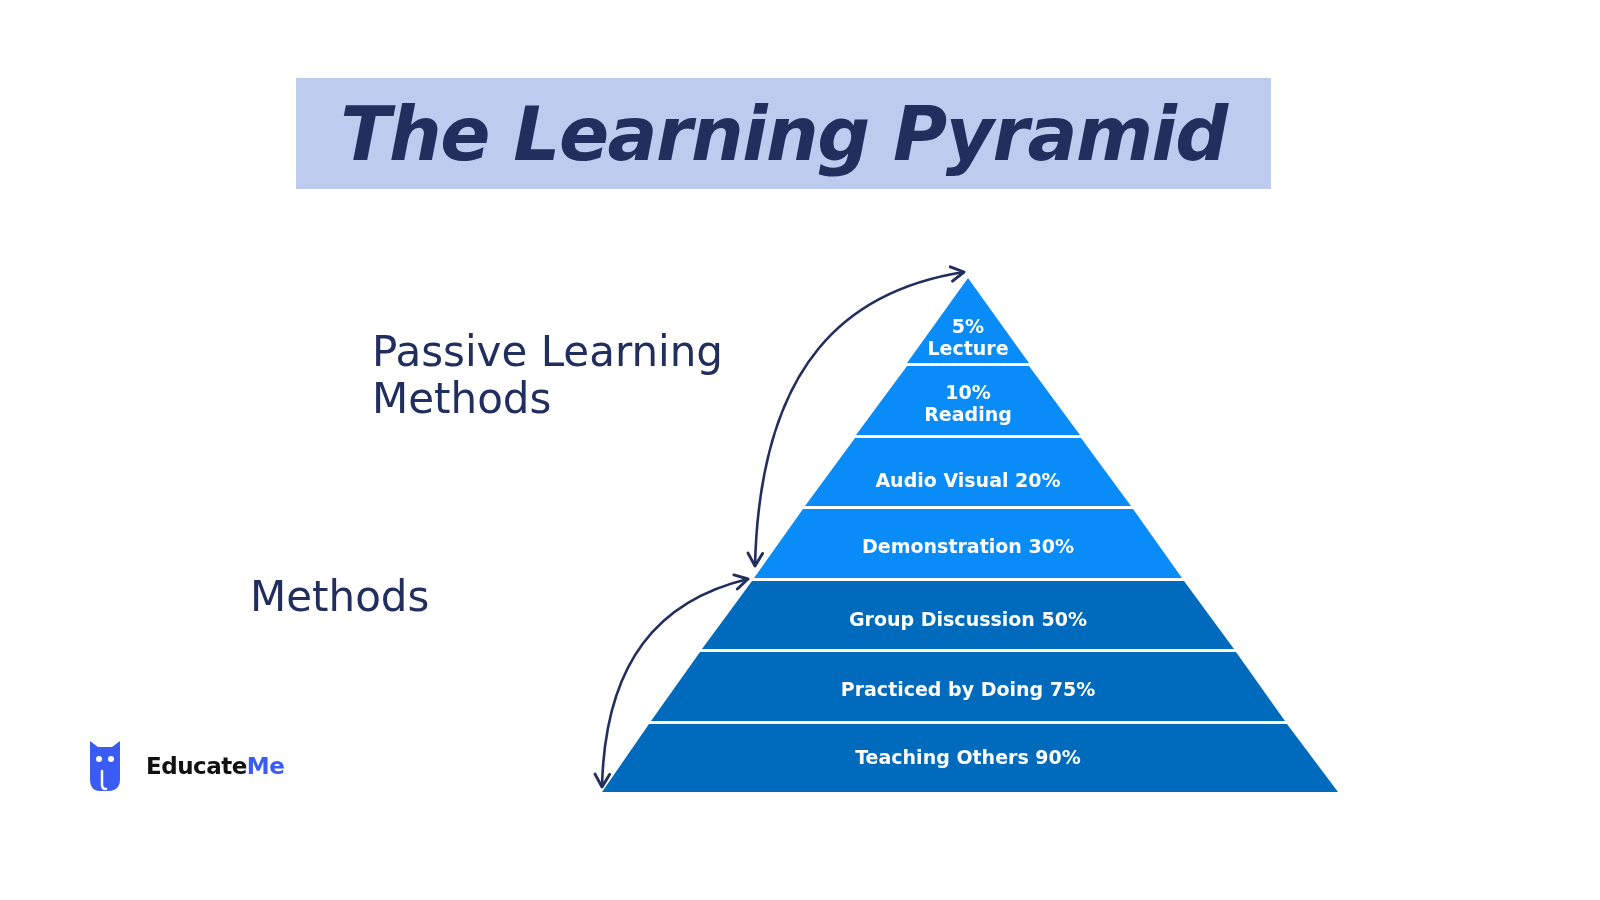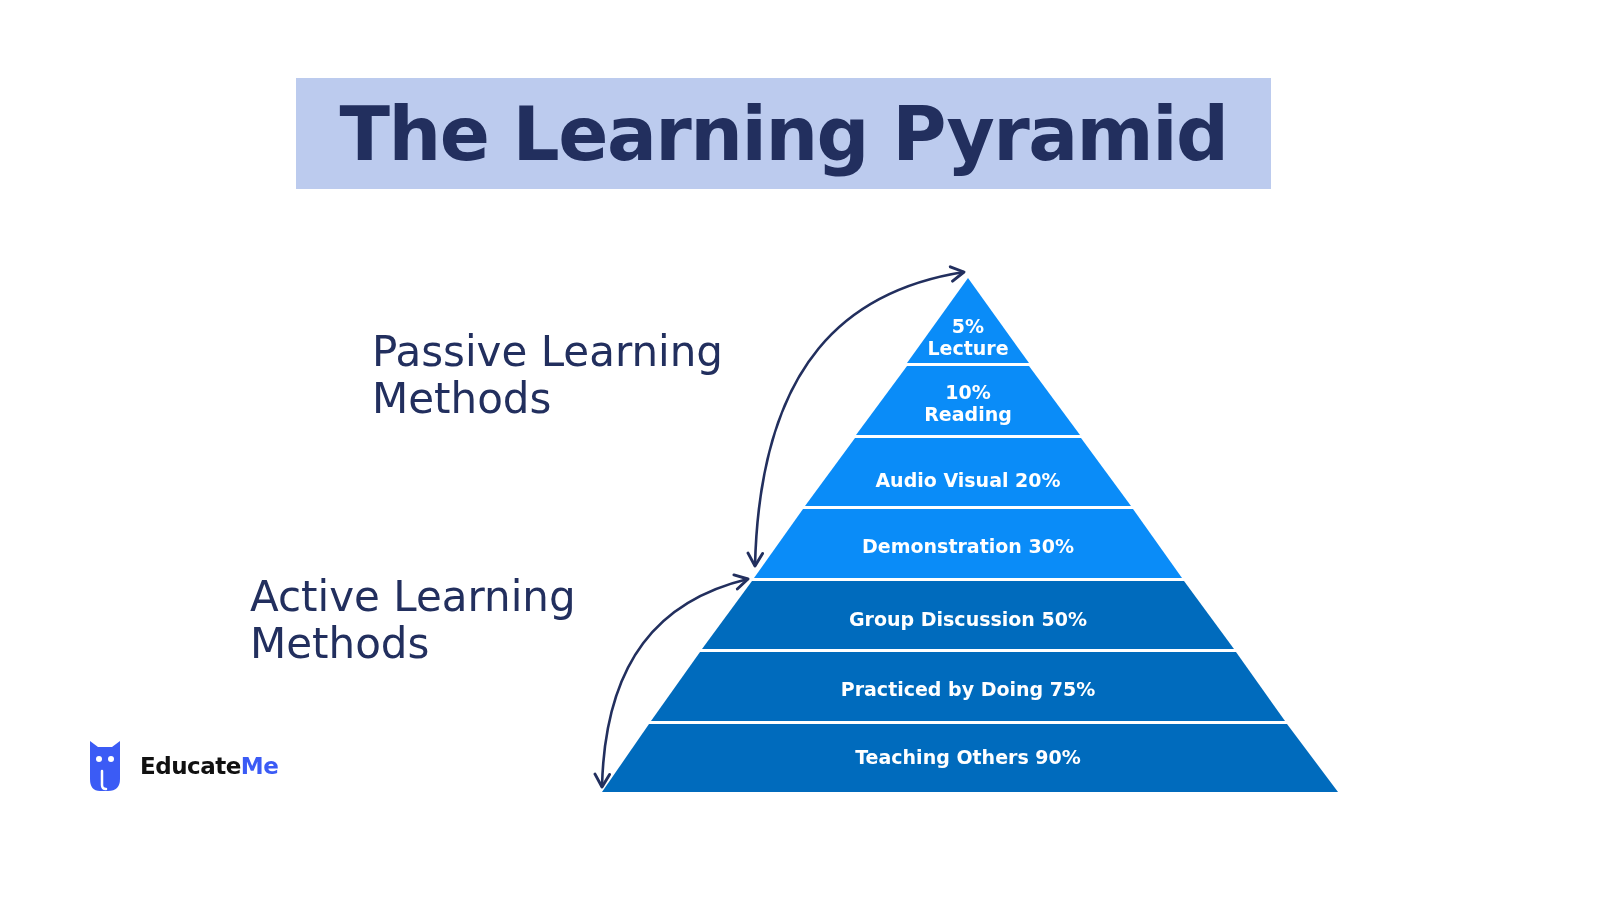"The Learning Pyramid" .title-text { font-style: none -> italic }
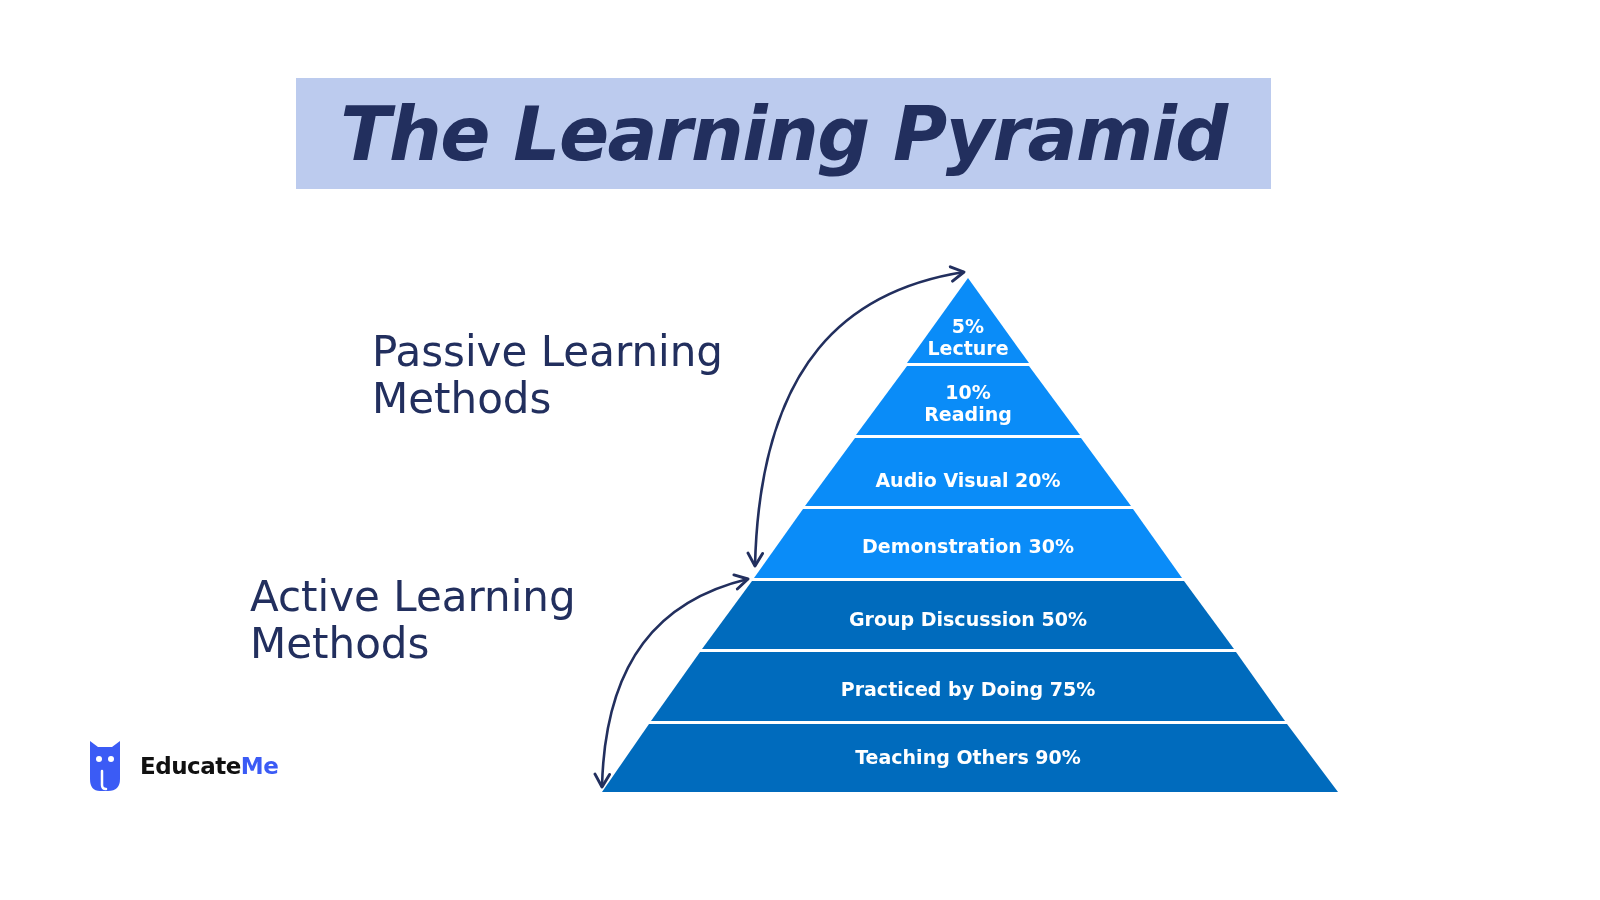"Active Learning" div { html: <div>Active Learning</div> -> none }
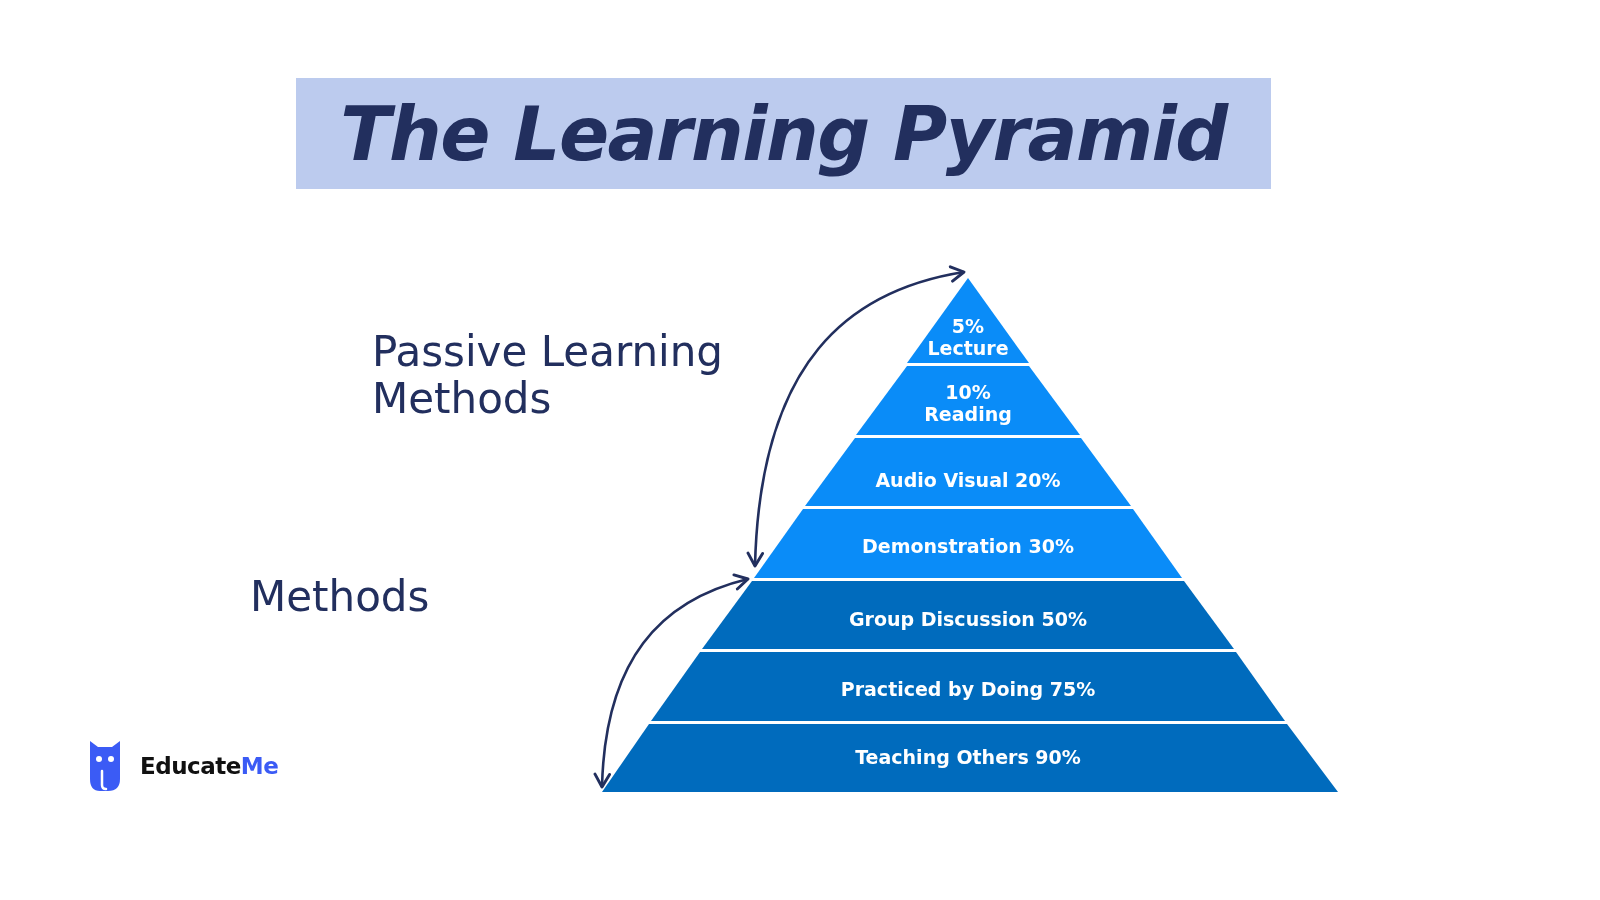"EducateMe" .logo { gap: 18px -> 24px }
